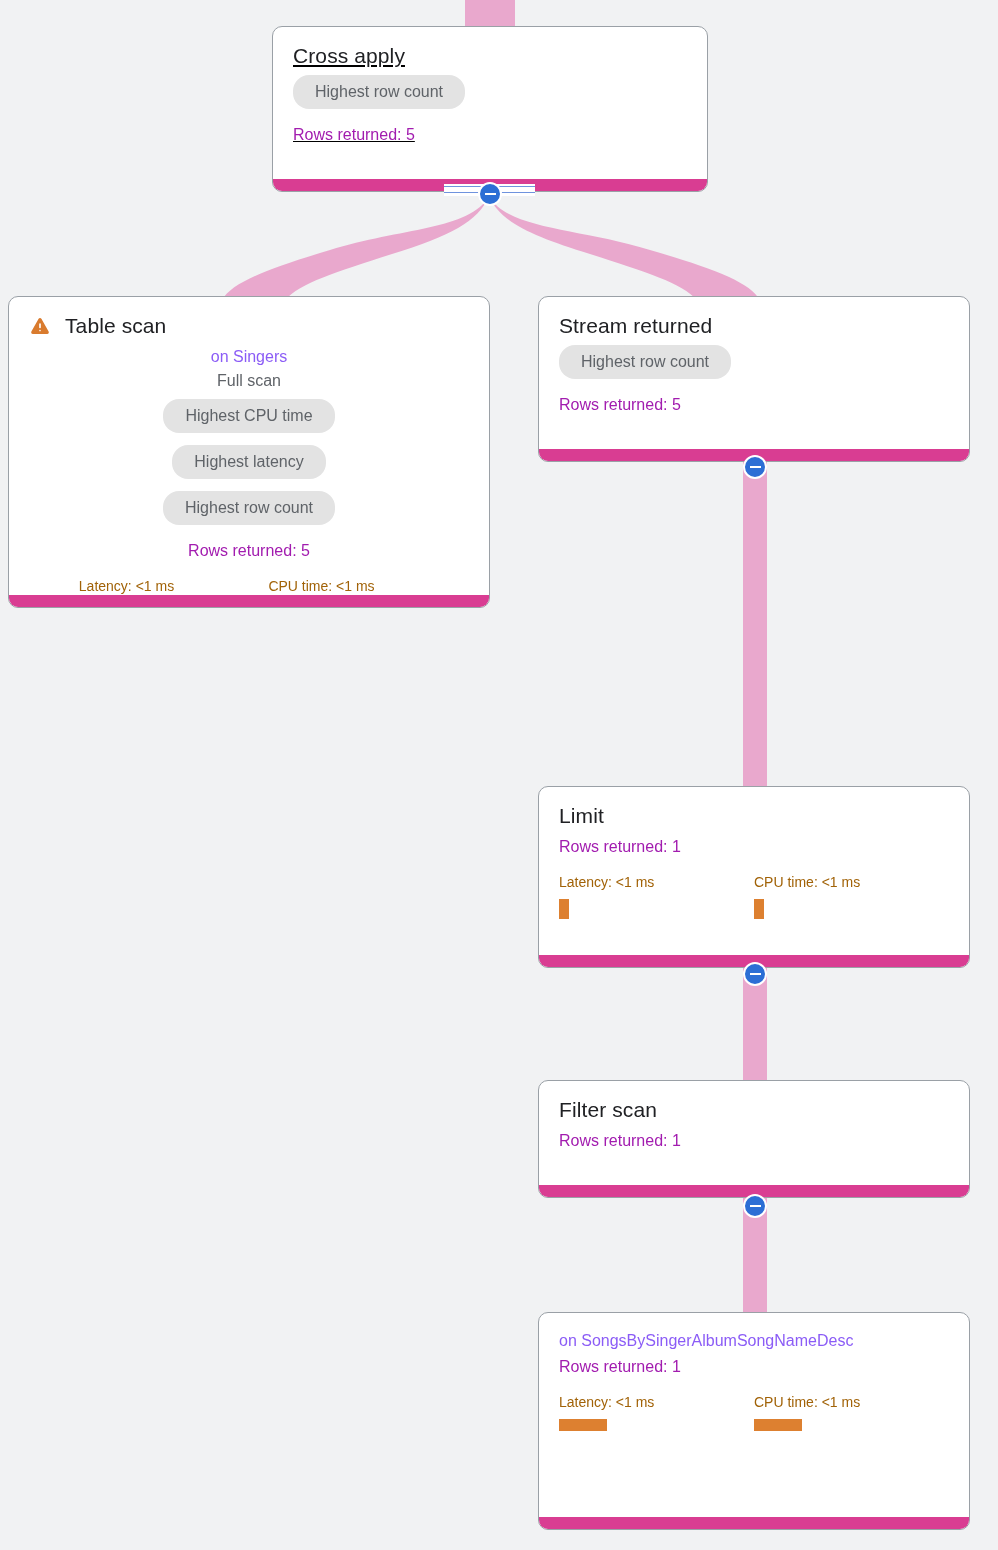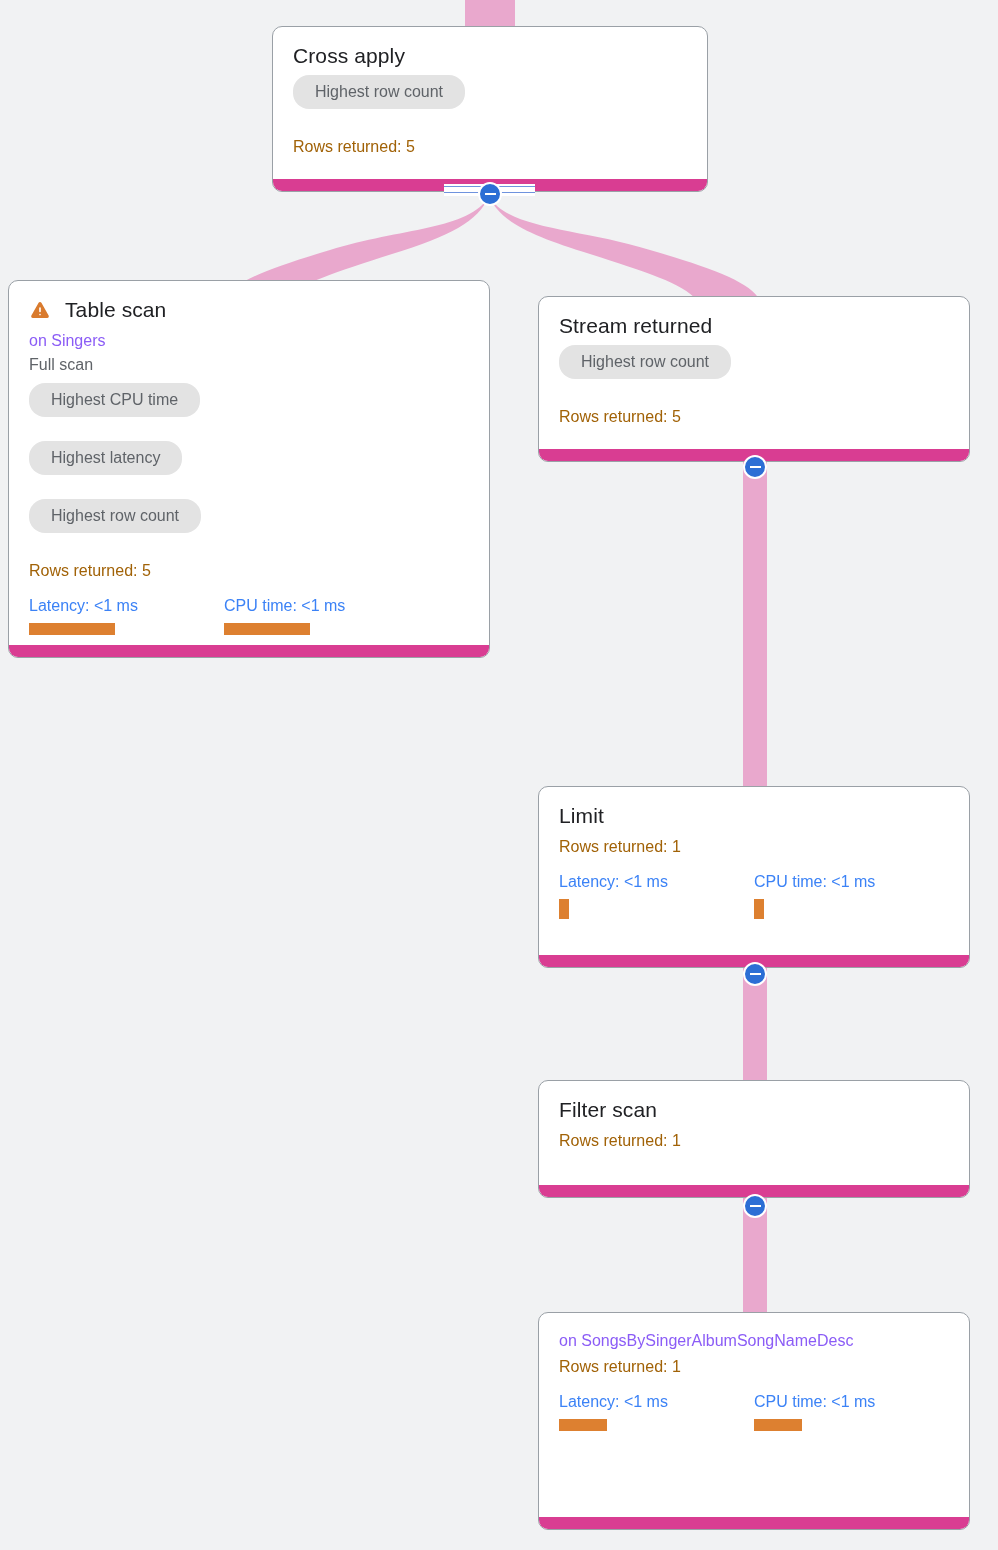"Cross apply" div.node { text-decoration: none -> underline }
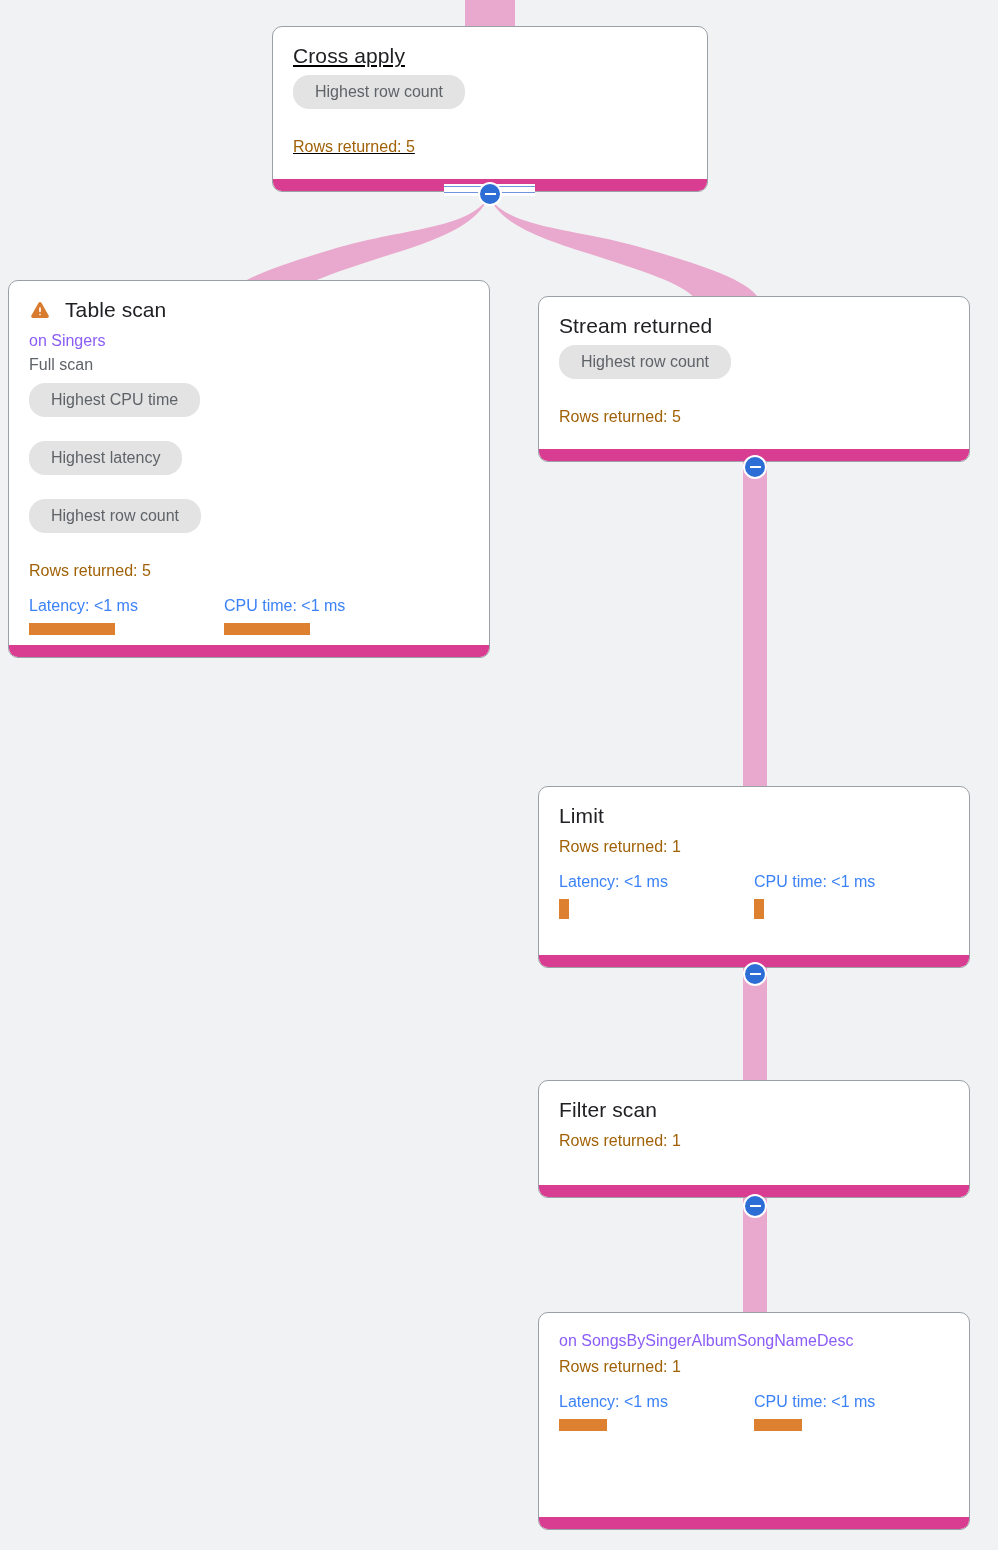"Highest row count" .chip { margin-bottom: 24px -> 12px }
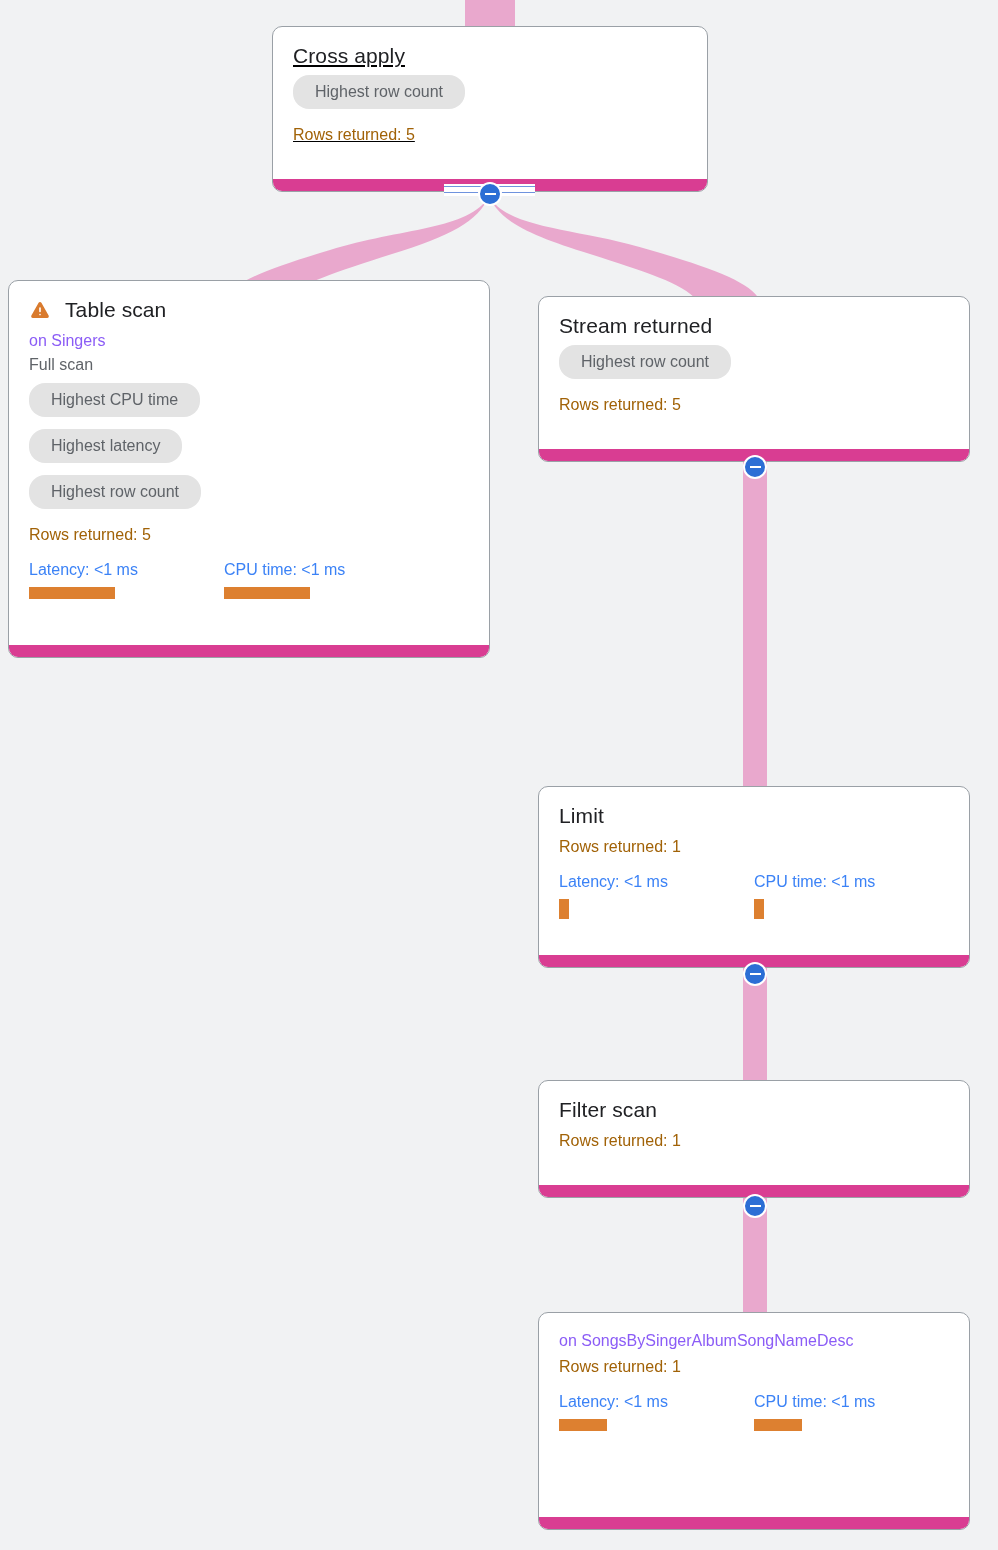"Rows returned: 5" .rows-line { color: #a16207 -> #a21caf }
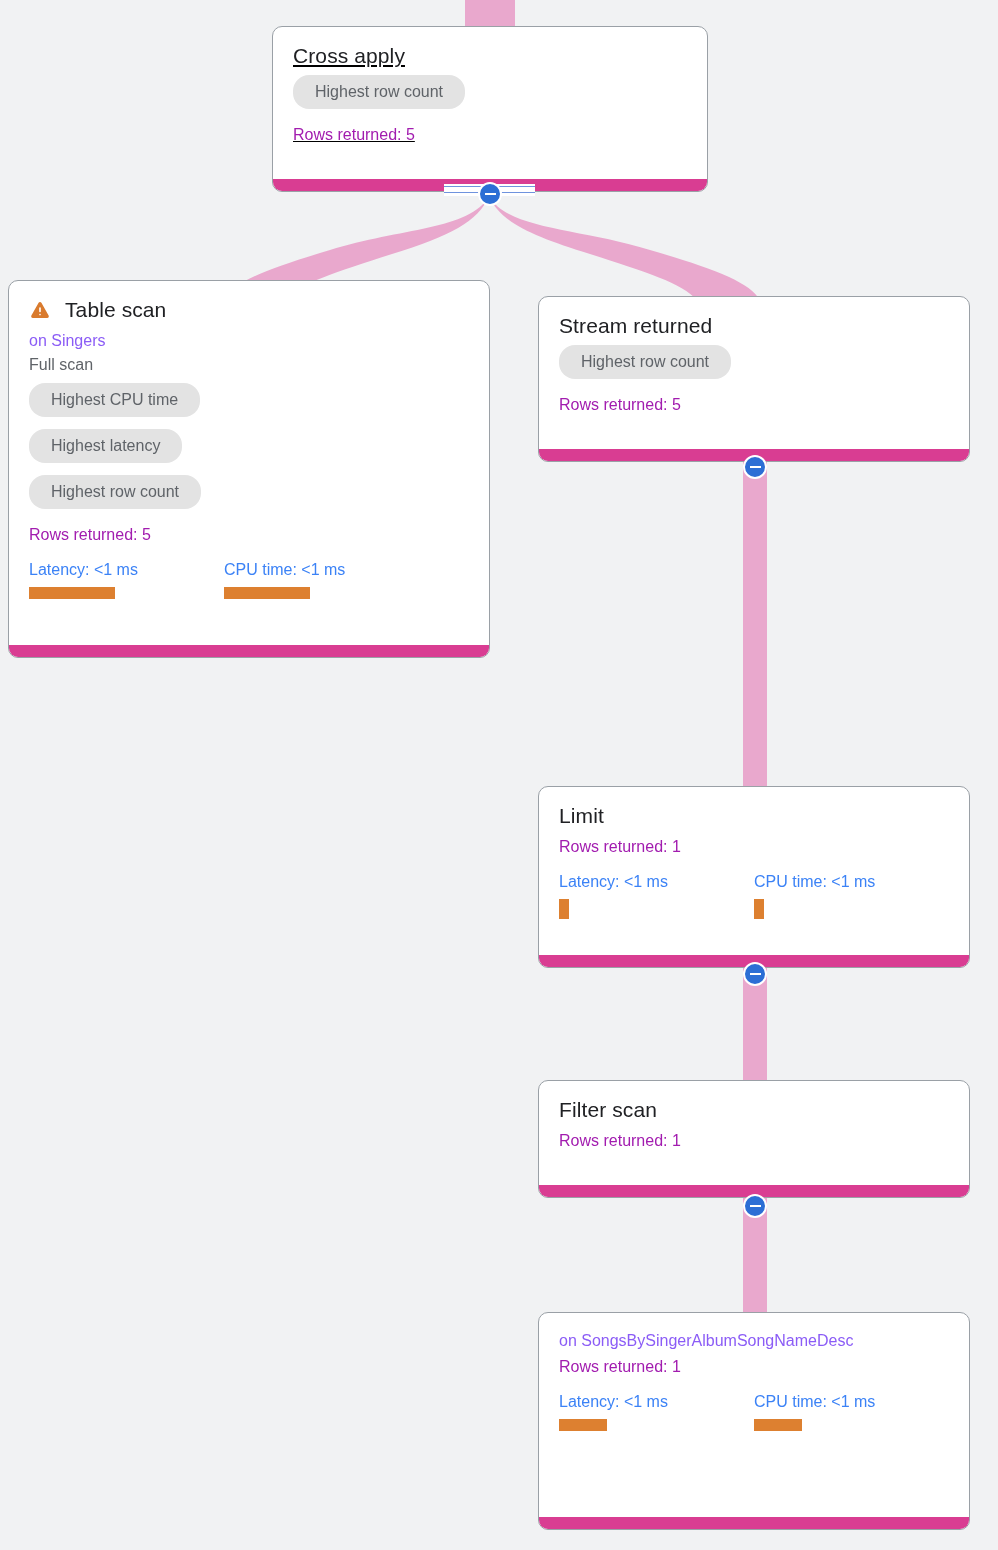"Table scan" div.node { height: 378px -> 312px; text-align: none -> center; top: 280px -> 296px }
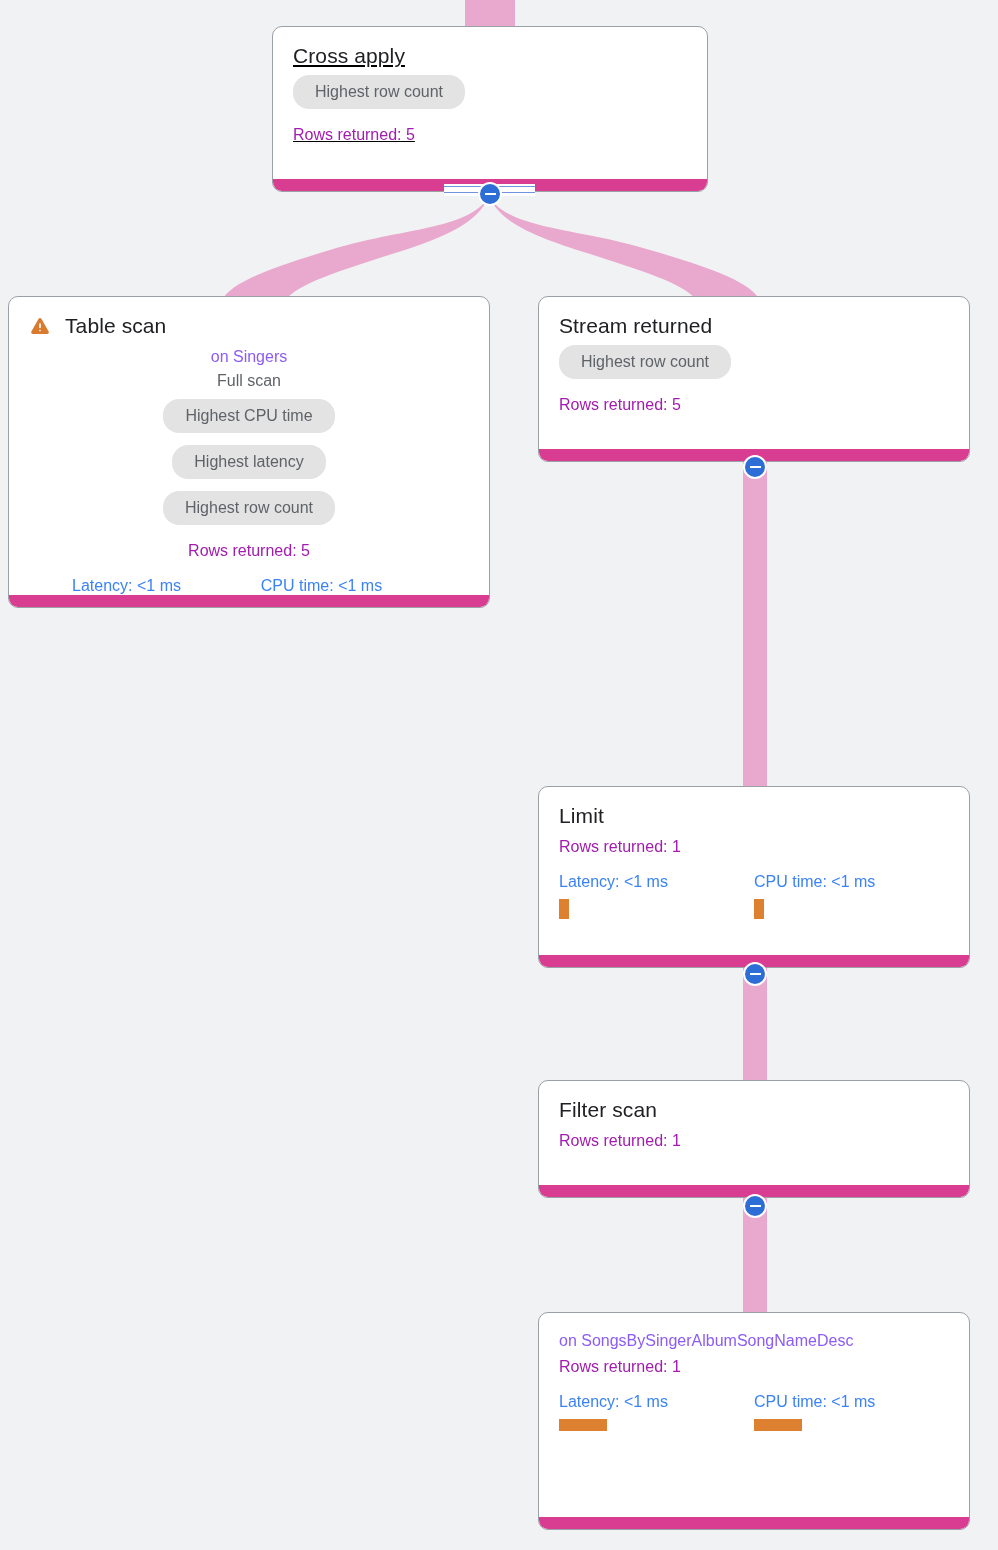"Latency: <1 ms" .metric-label { color: #3b82f6 -> #a16207; font-size: 16px -> 14px }
